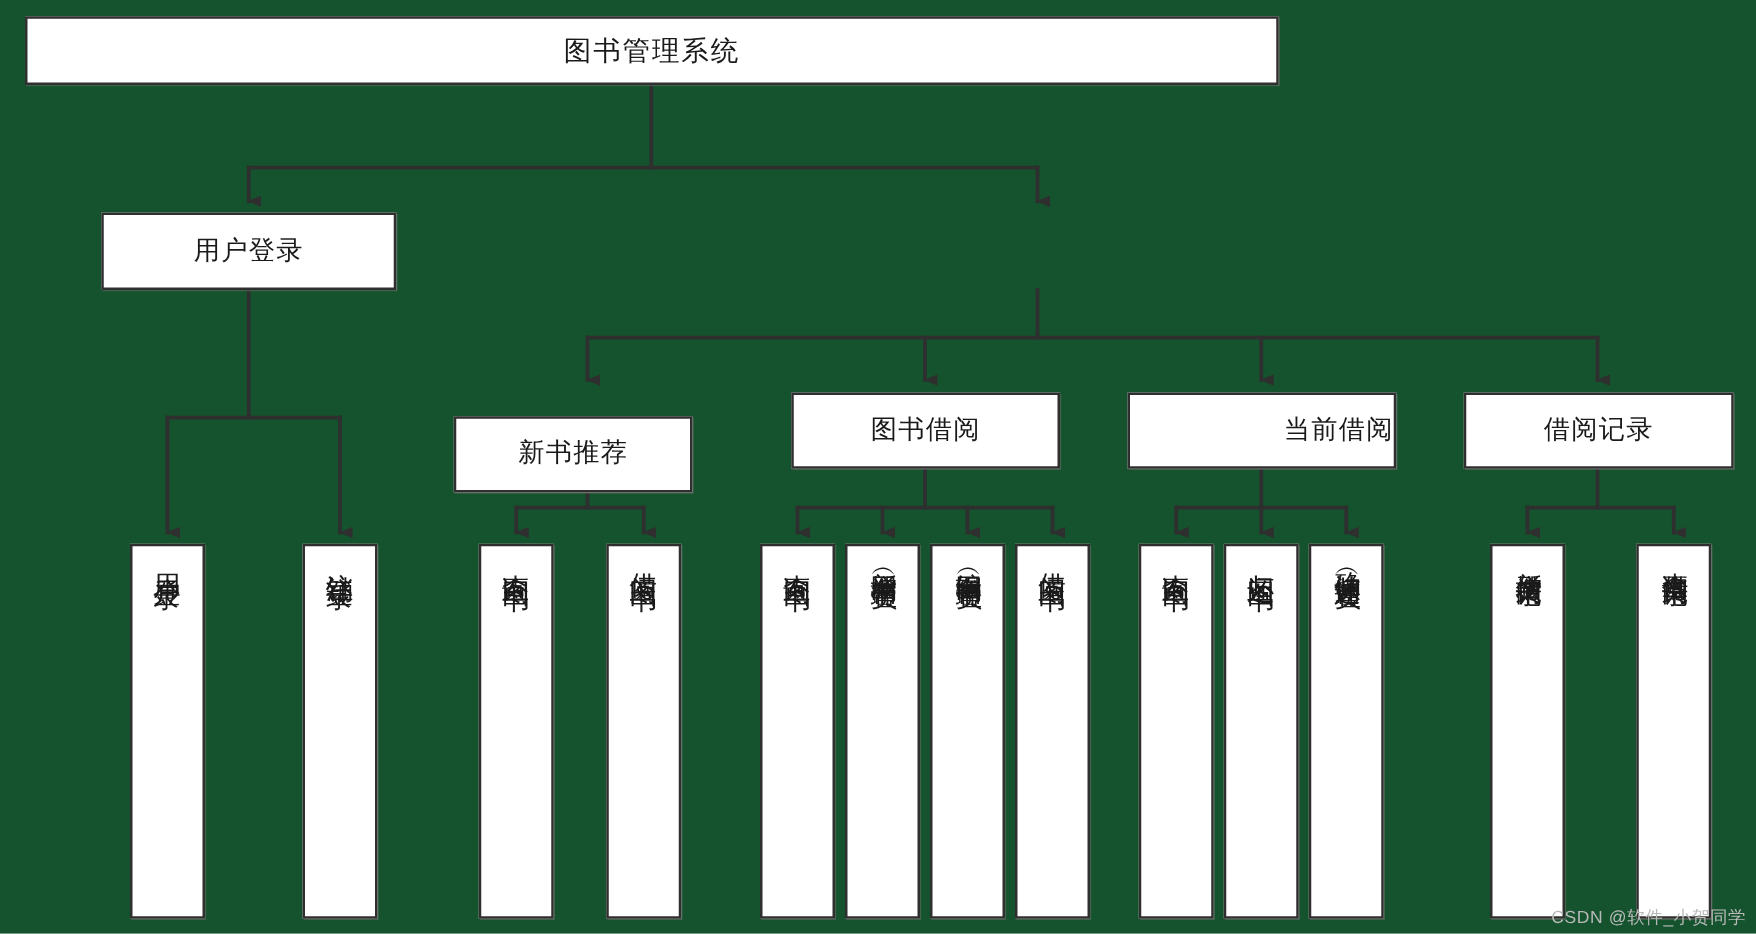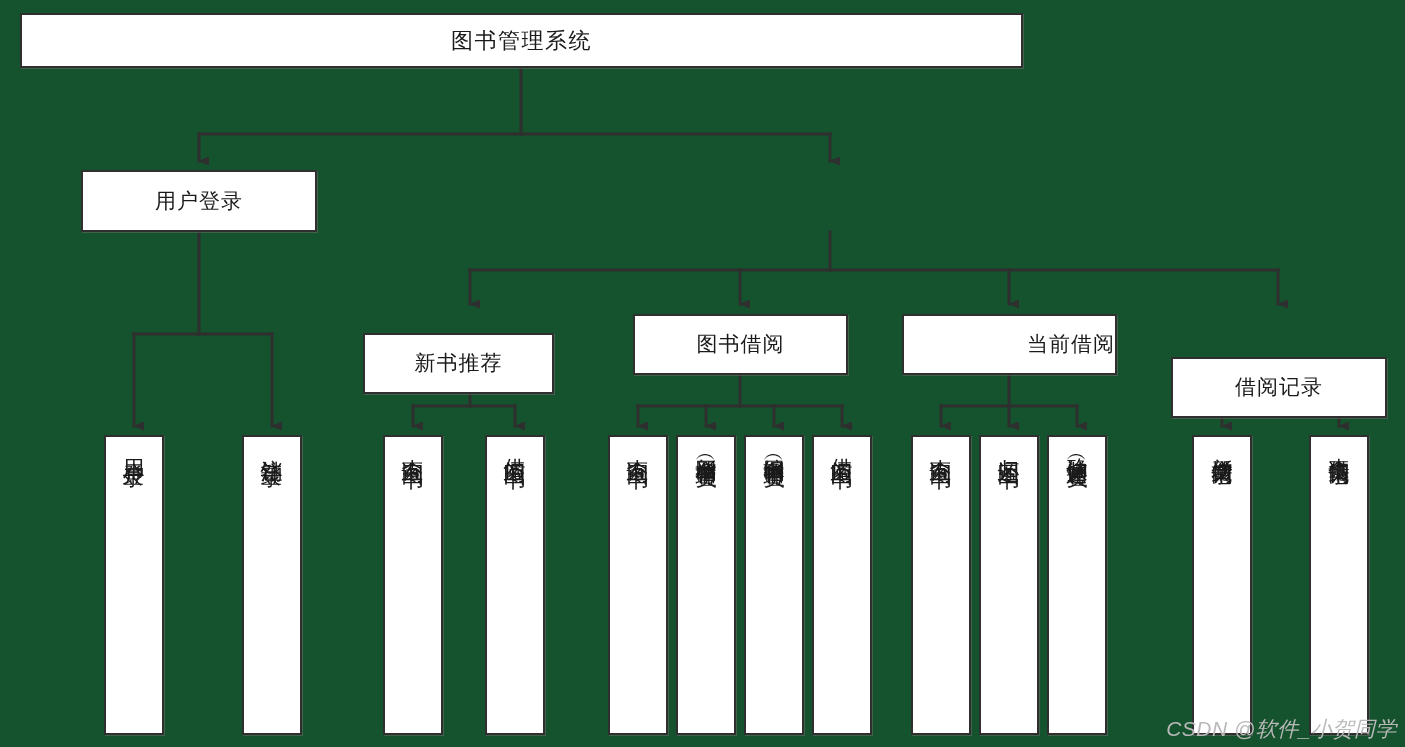"借阅记录" div.node { margin-top: 43px -> none }
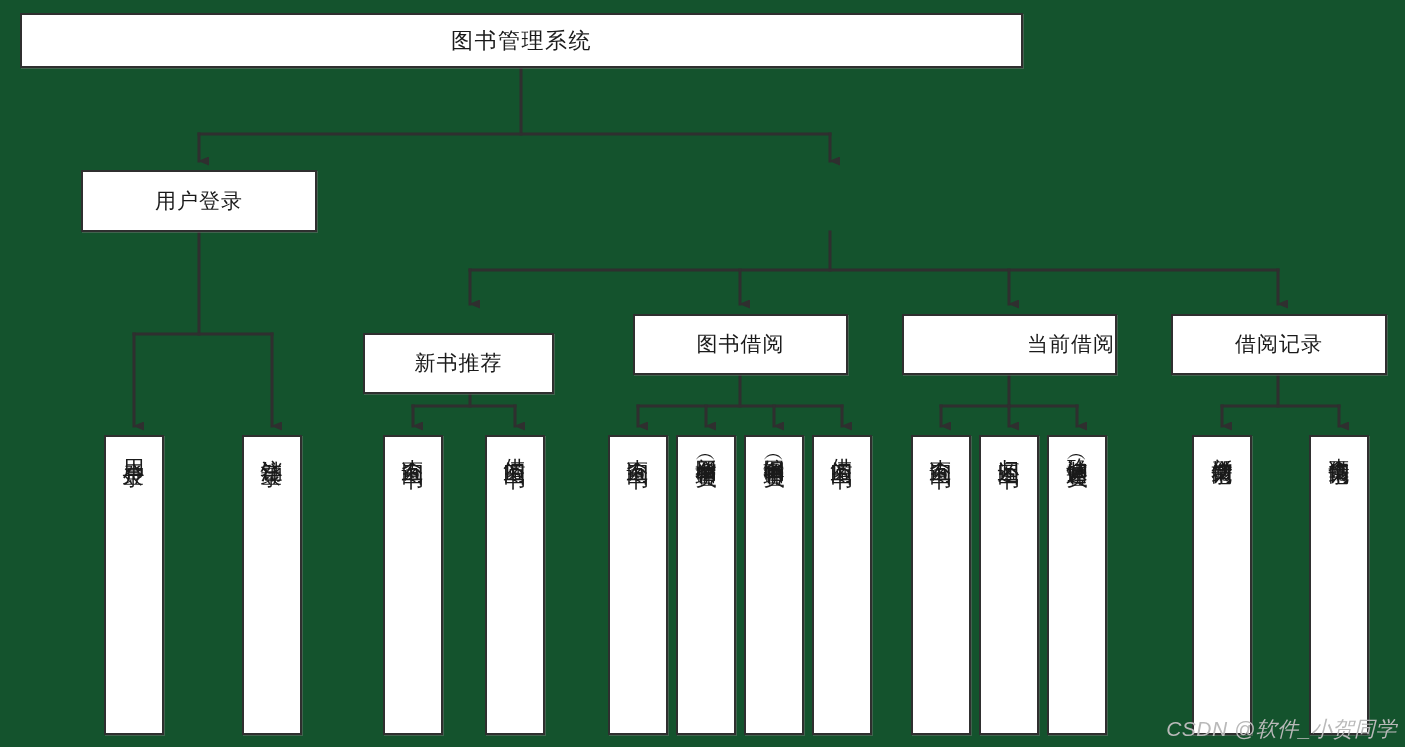"CSDN @软件_小贺同学" .watermark { font-size: 21px -> 14px; font-style: italic -> none }
